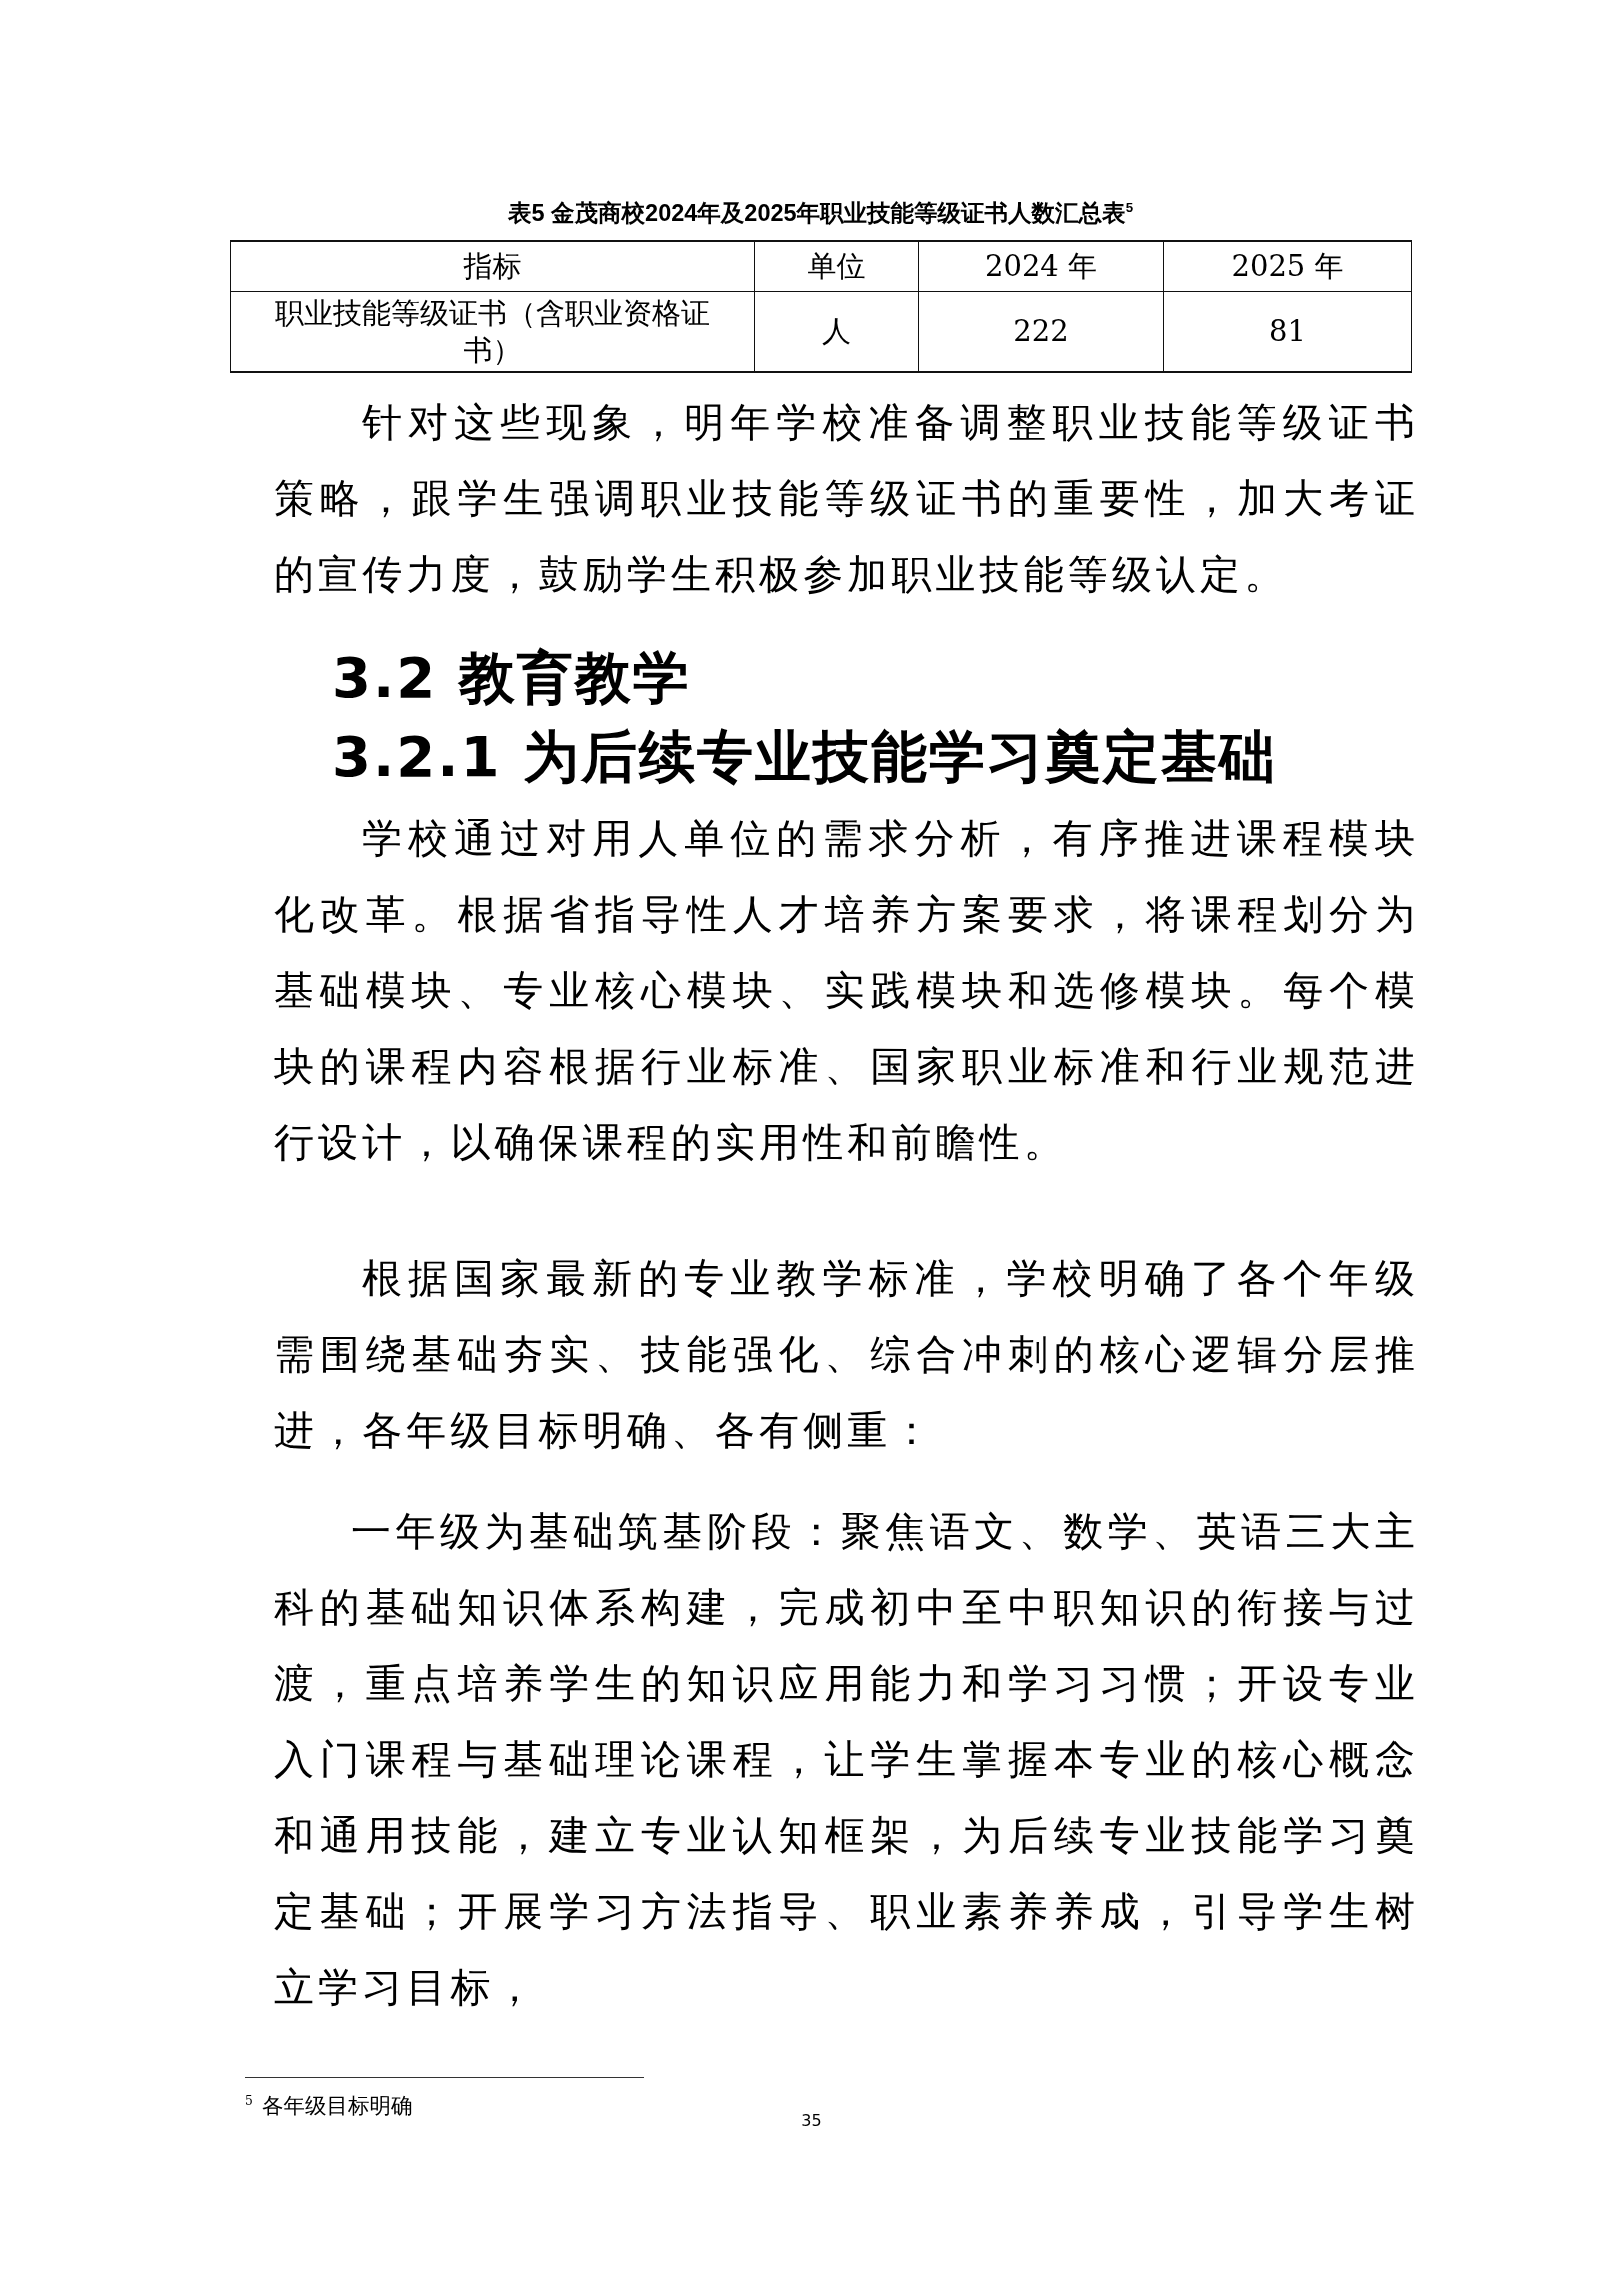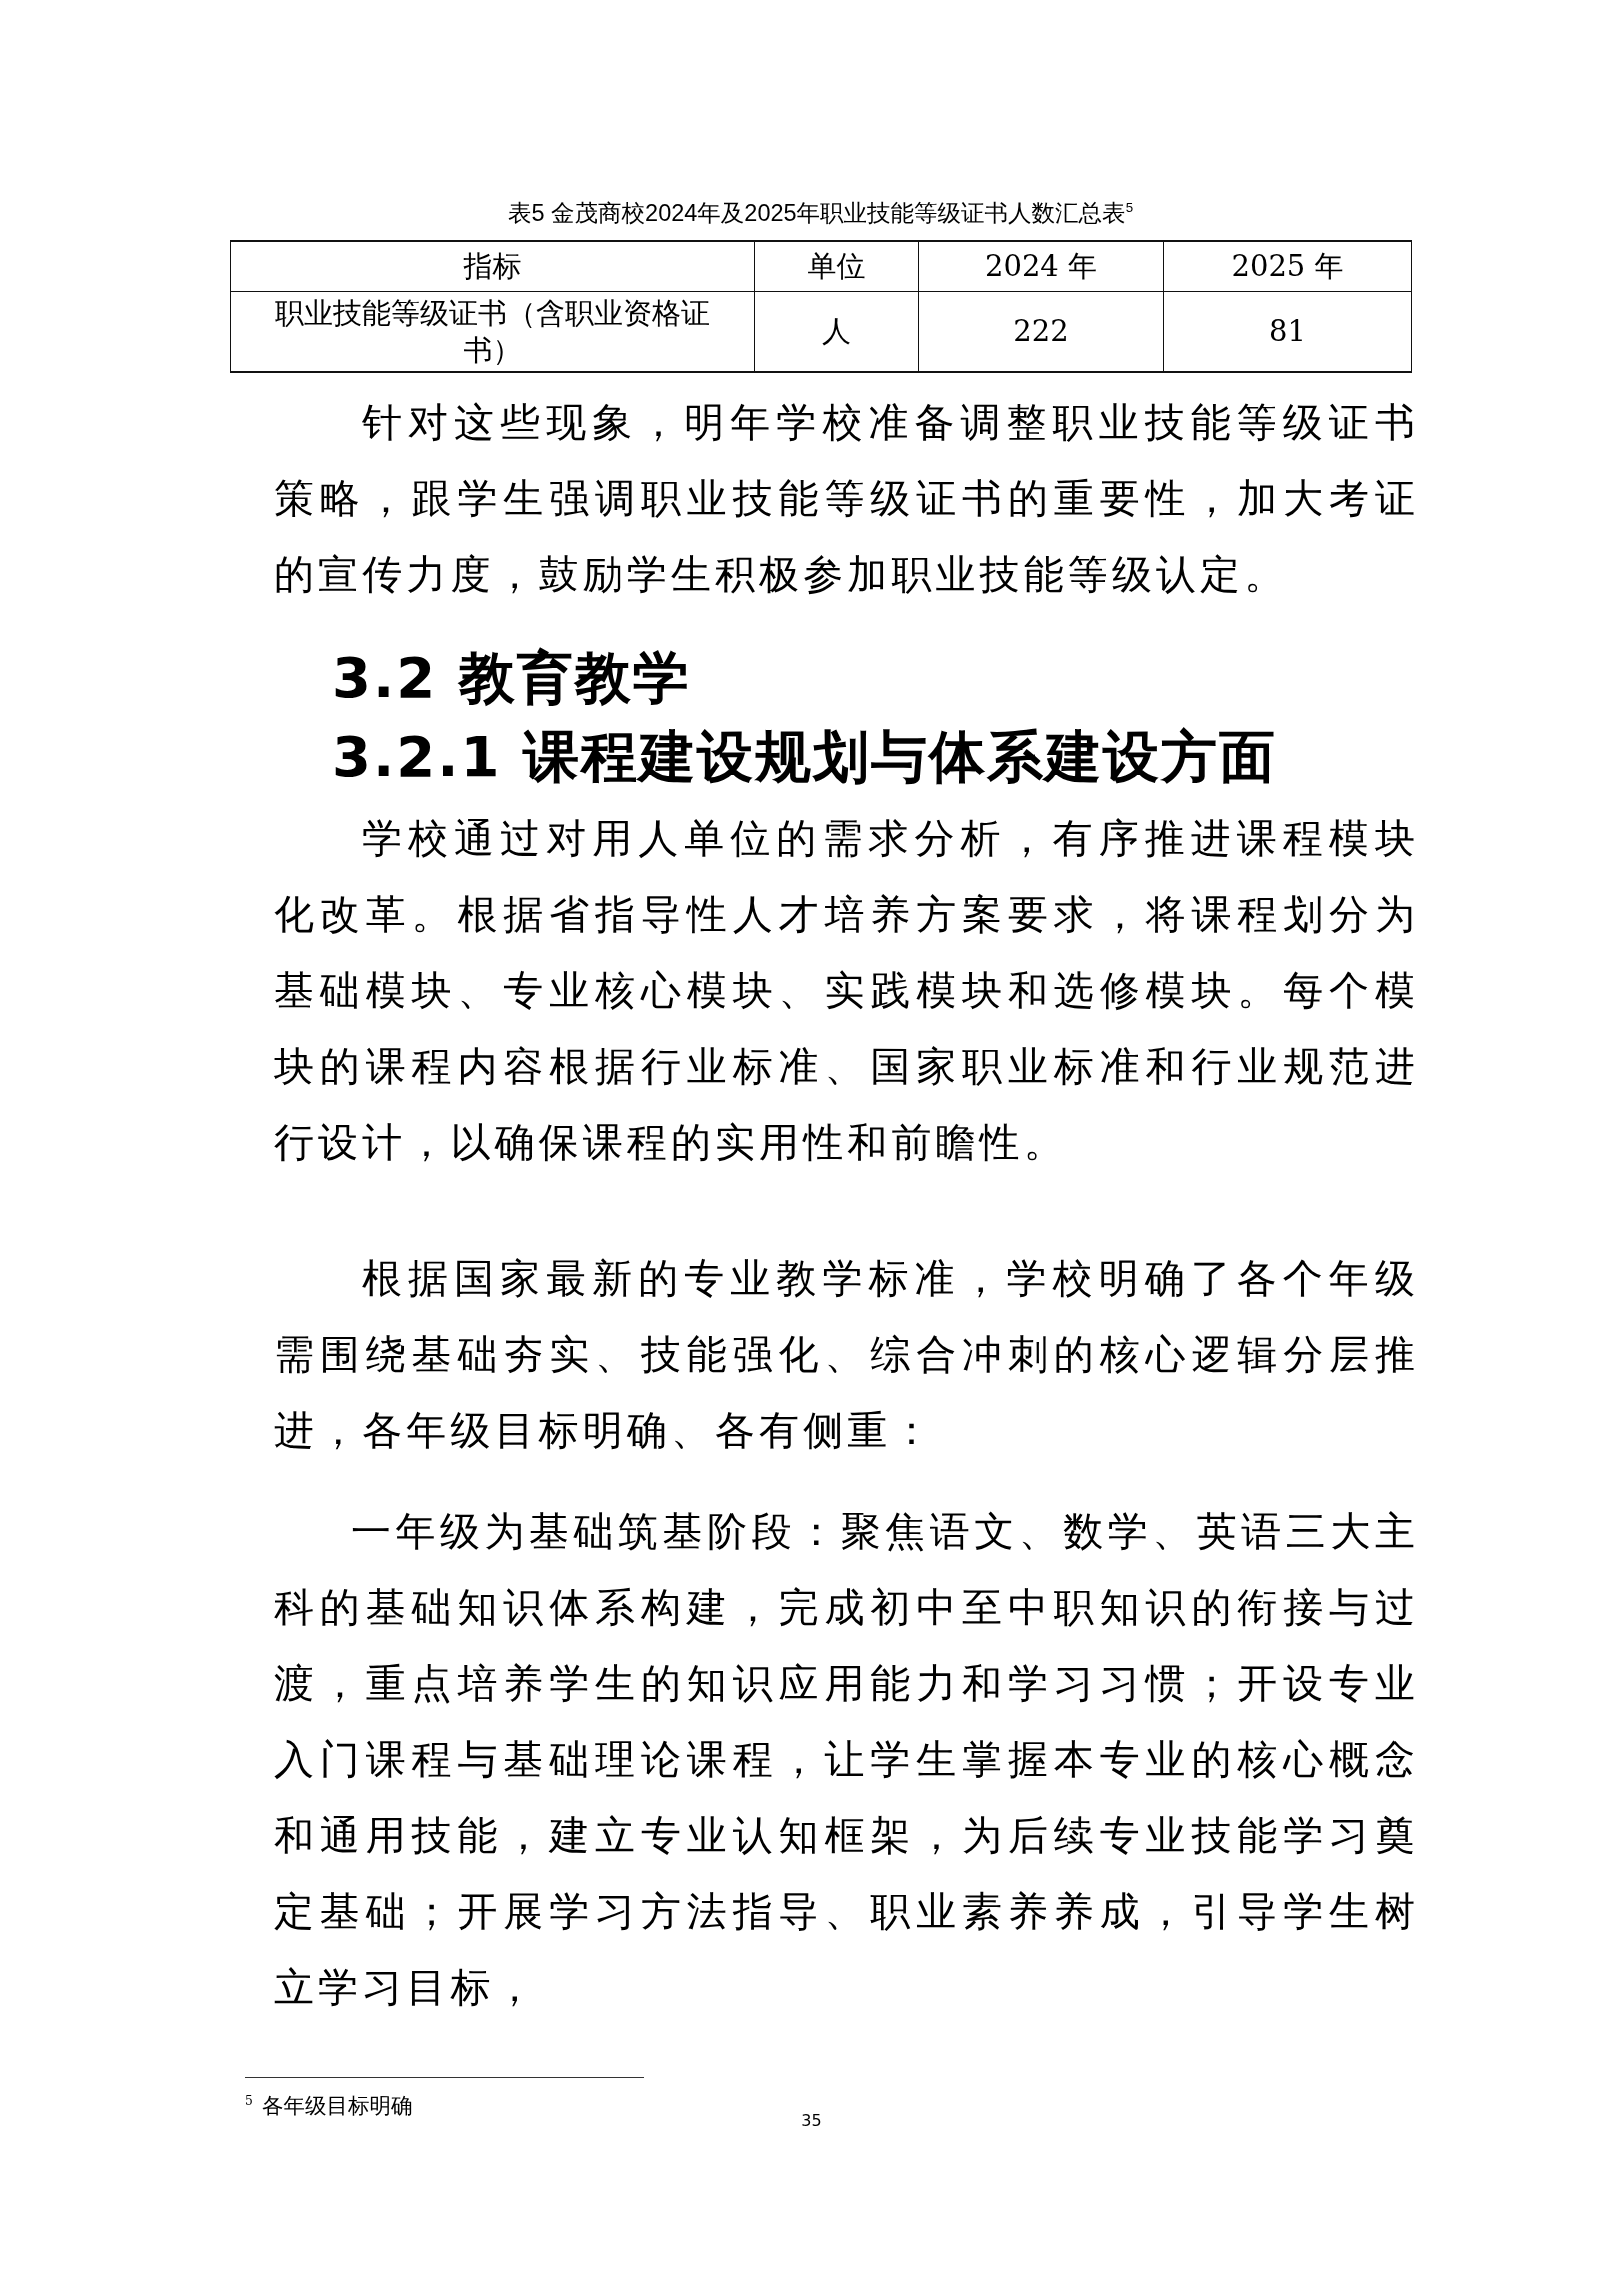"表5 金茂商校2024年及2025年职业技能等级证书人数汇总表5" .caption { font-weight: normal -> bold }
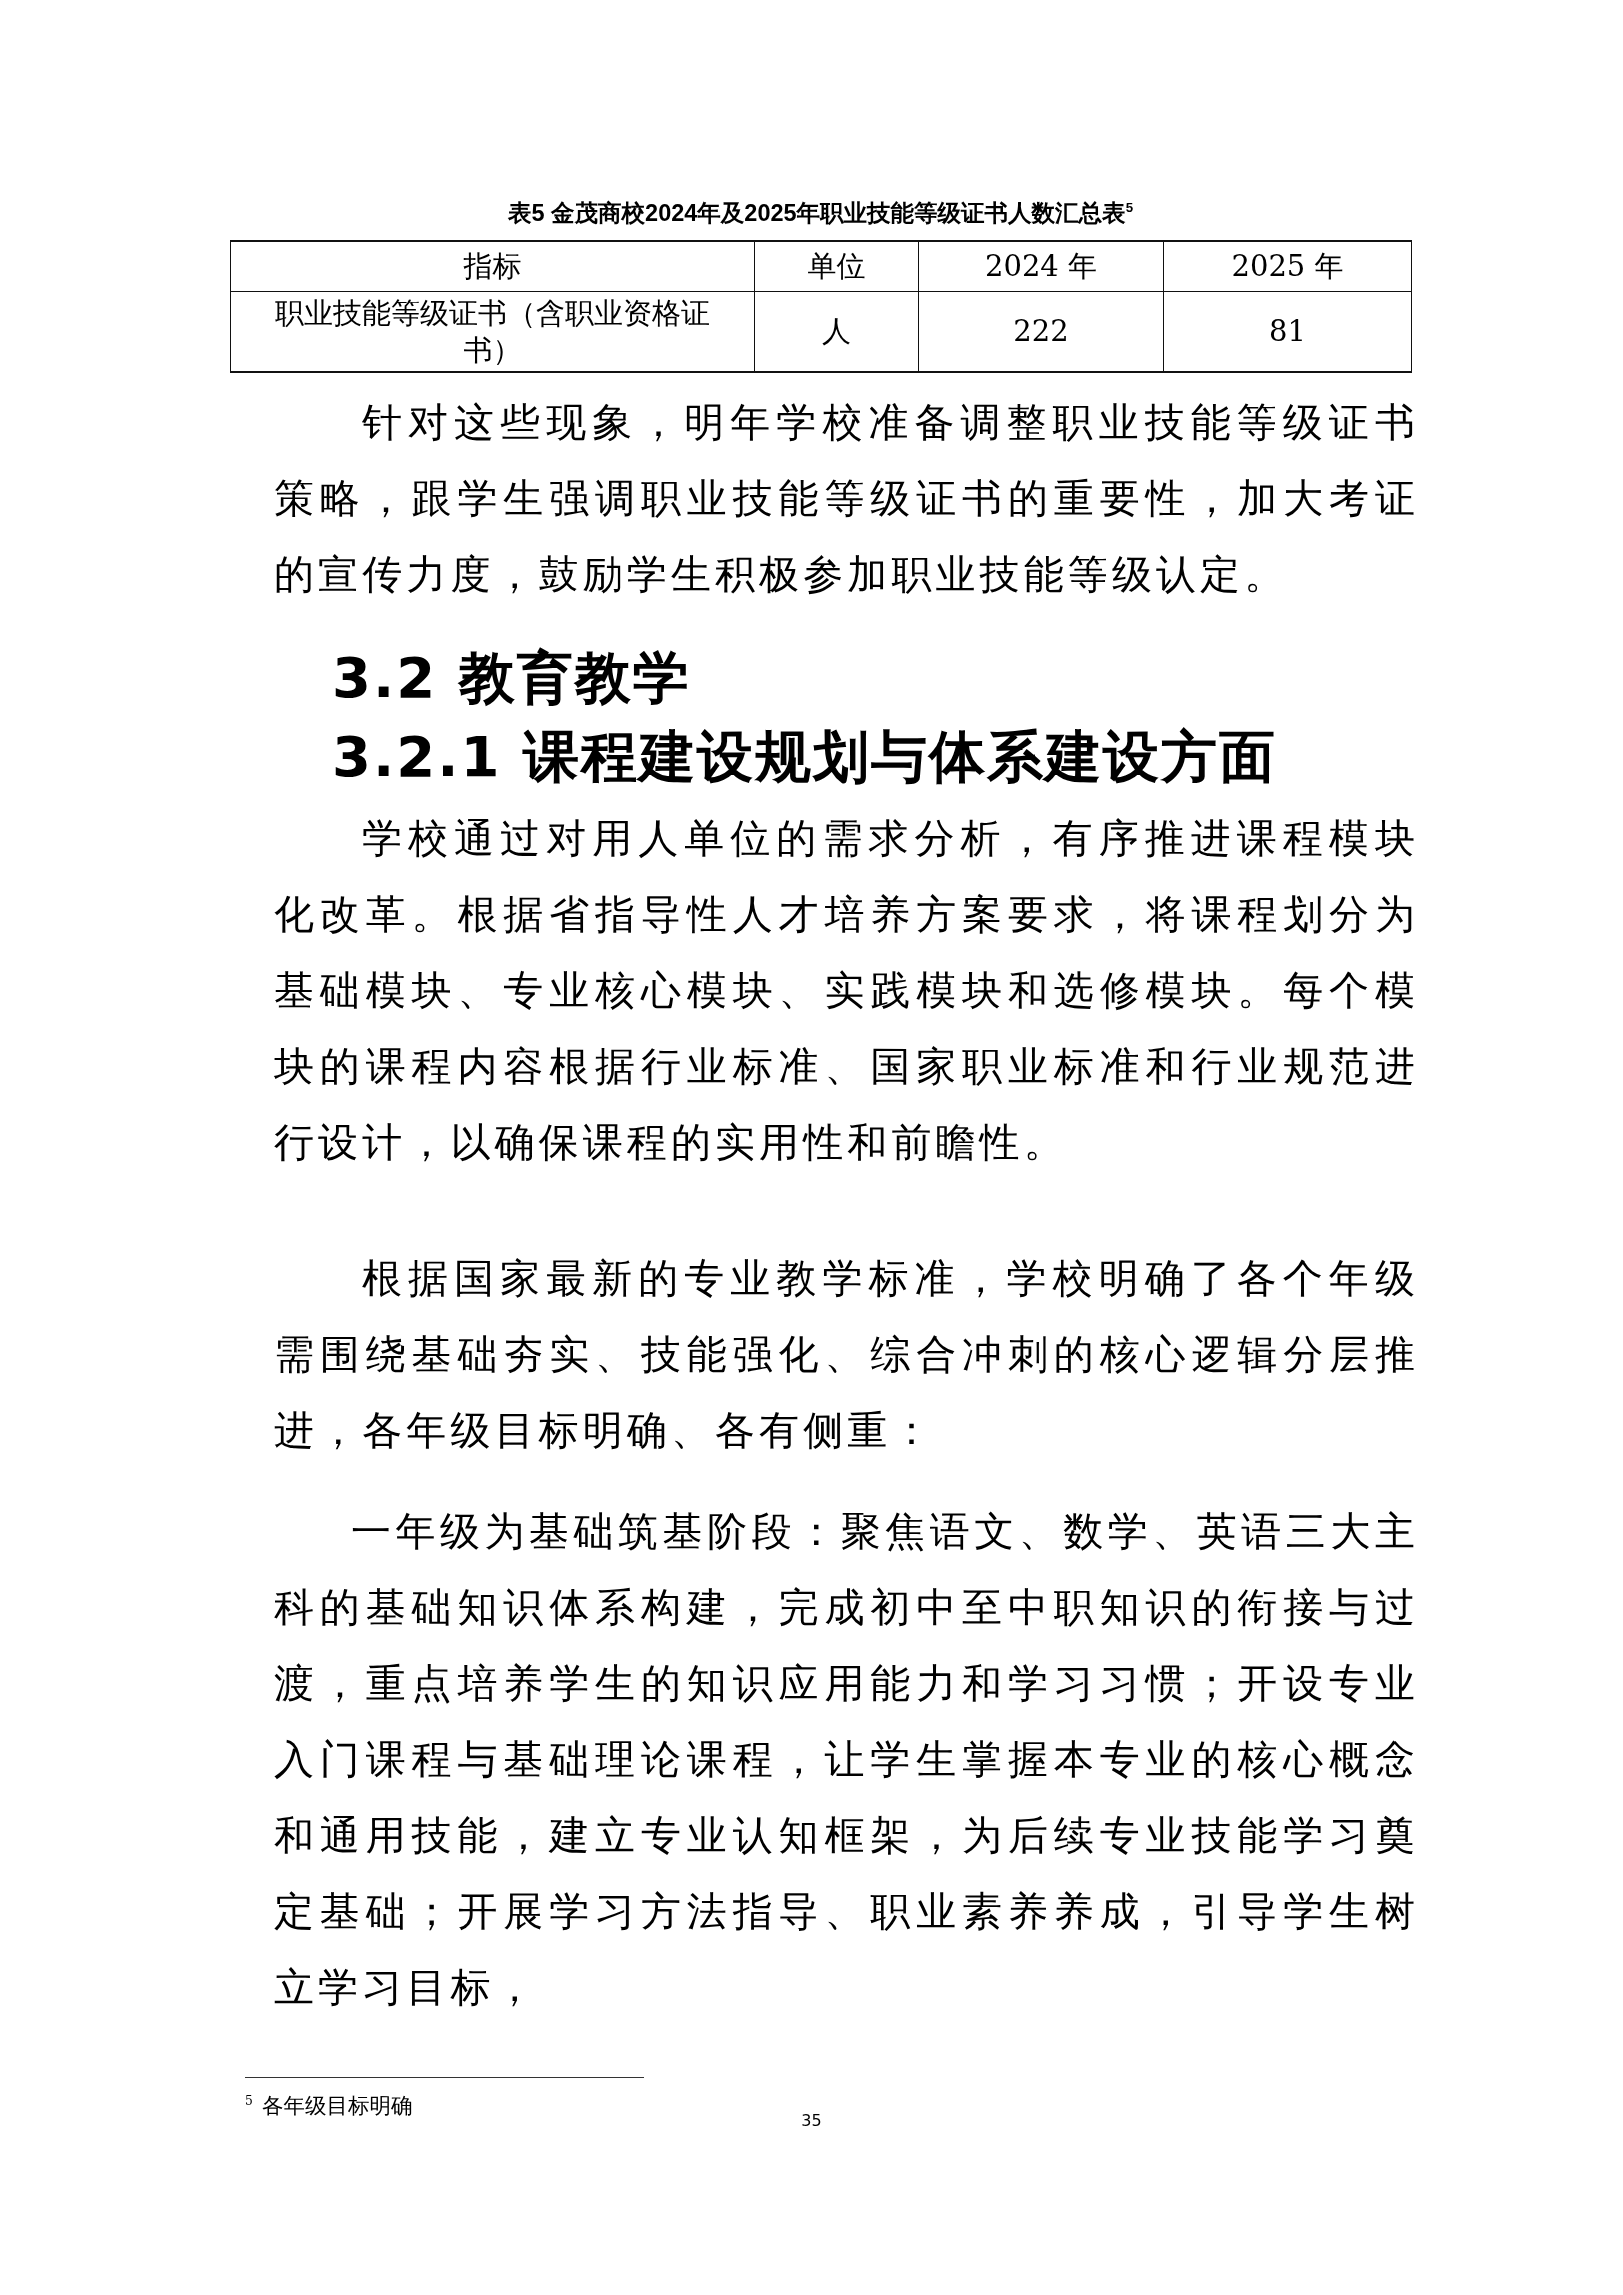"3.2.1 课程建设规划与体系建设方面" div.heading { text: 课程建设规划与体系建设方面 -> 为后续专业技能学习奠定基础 }
